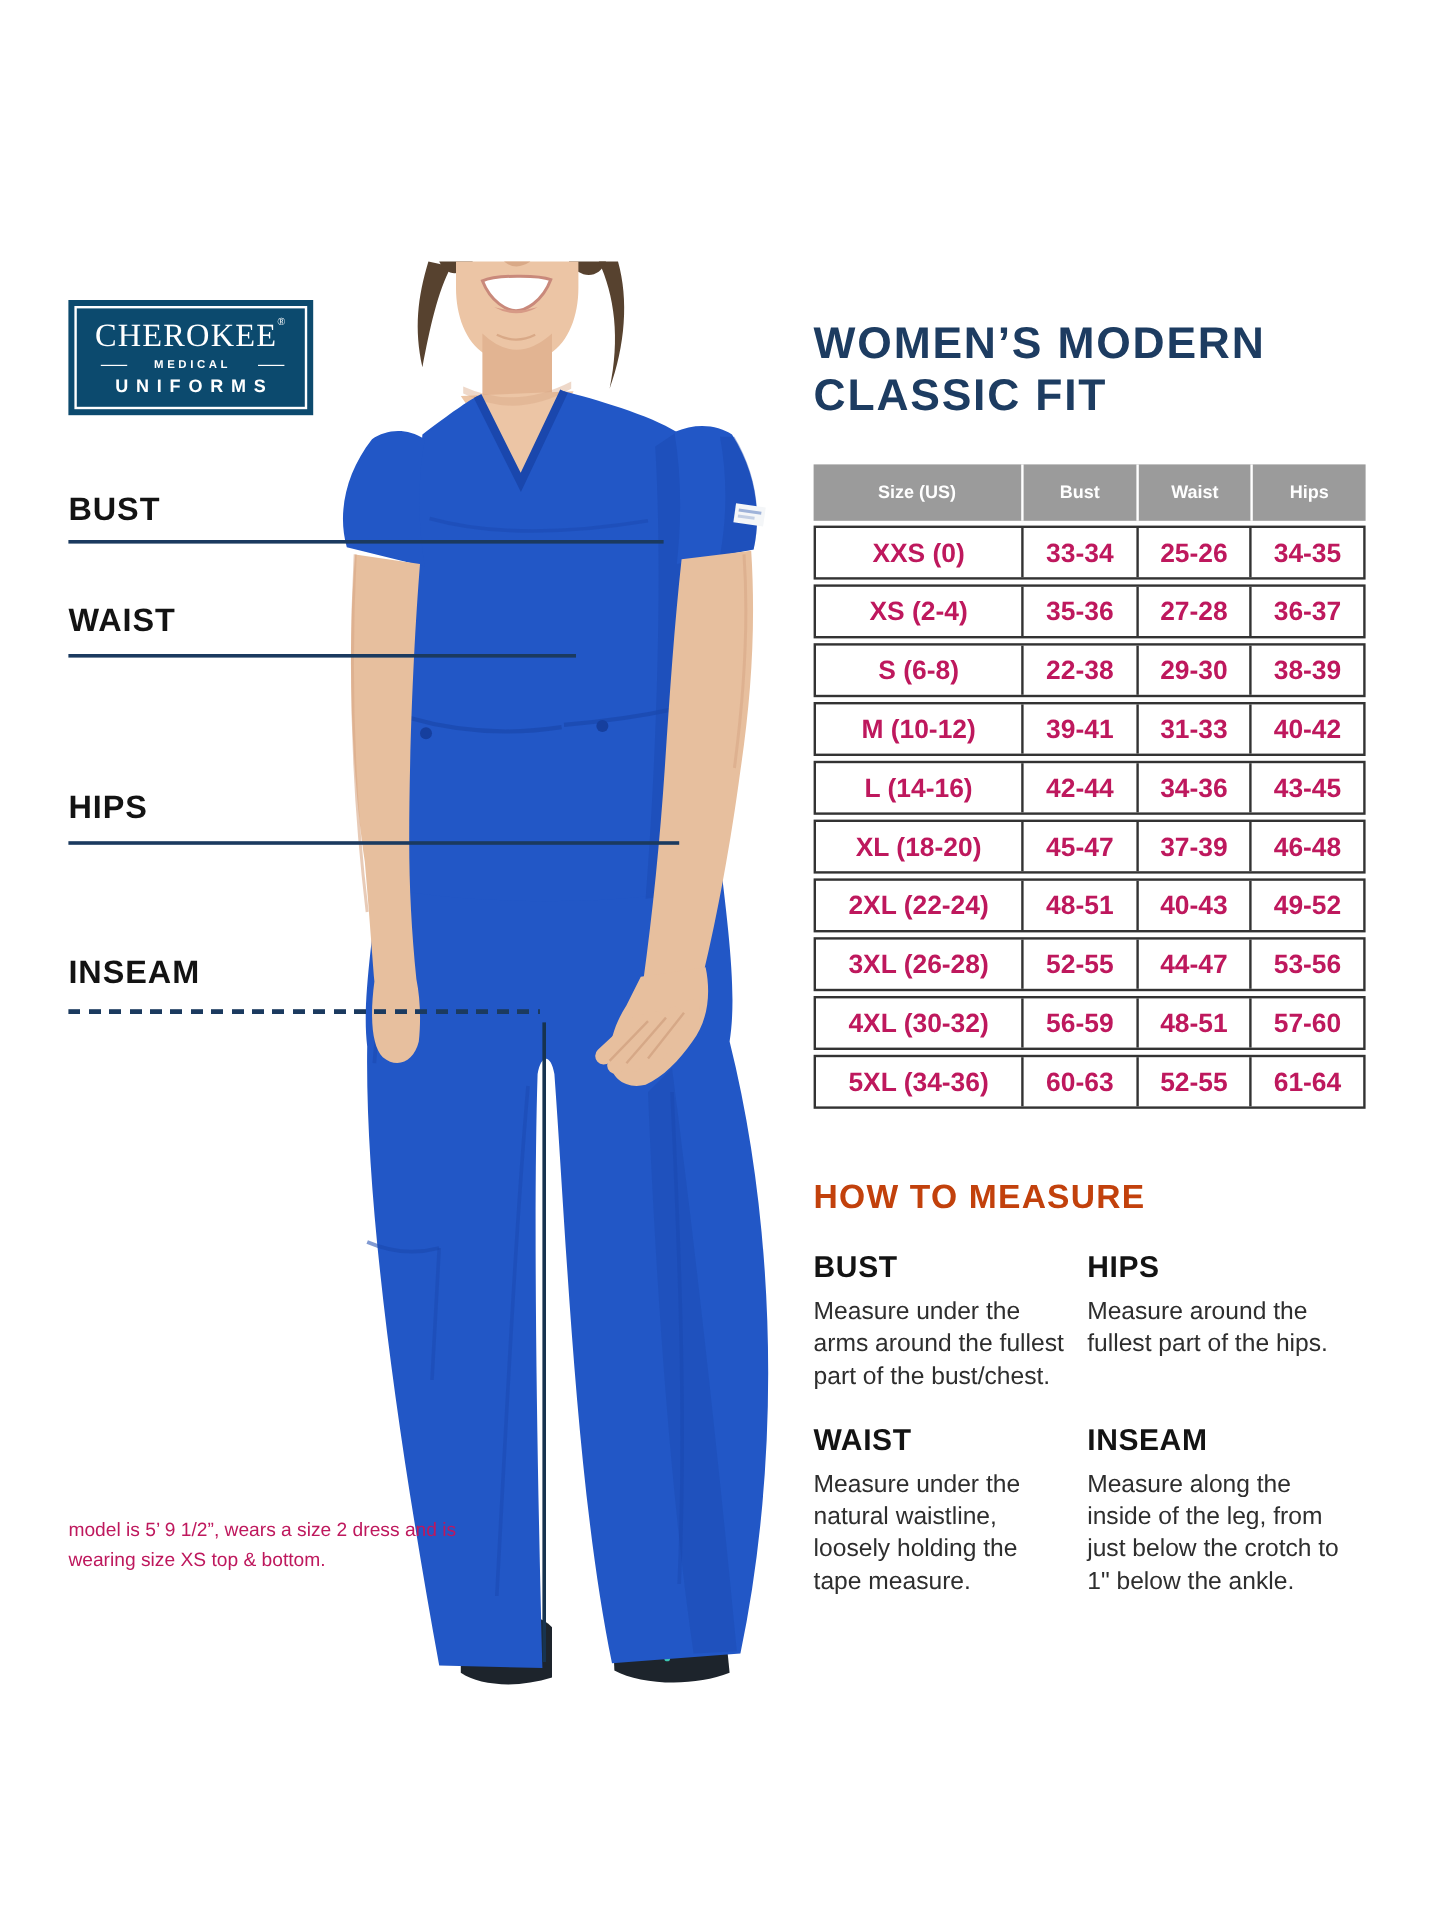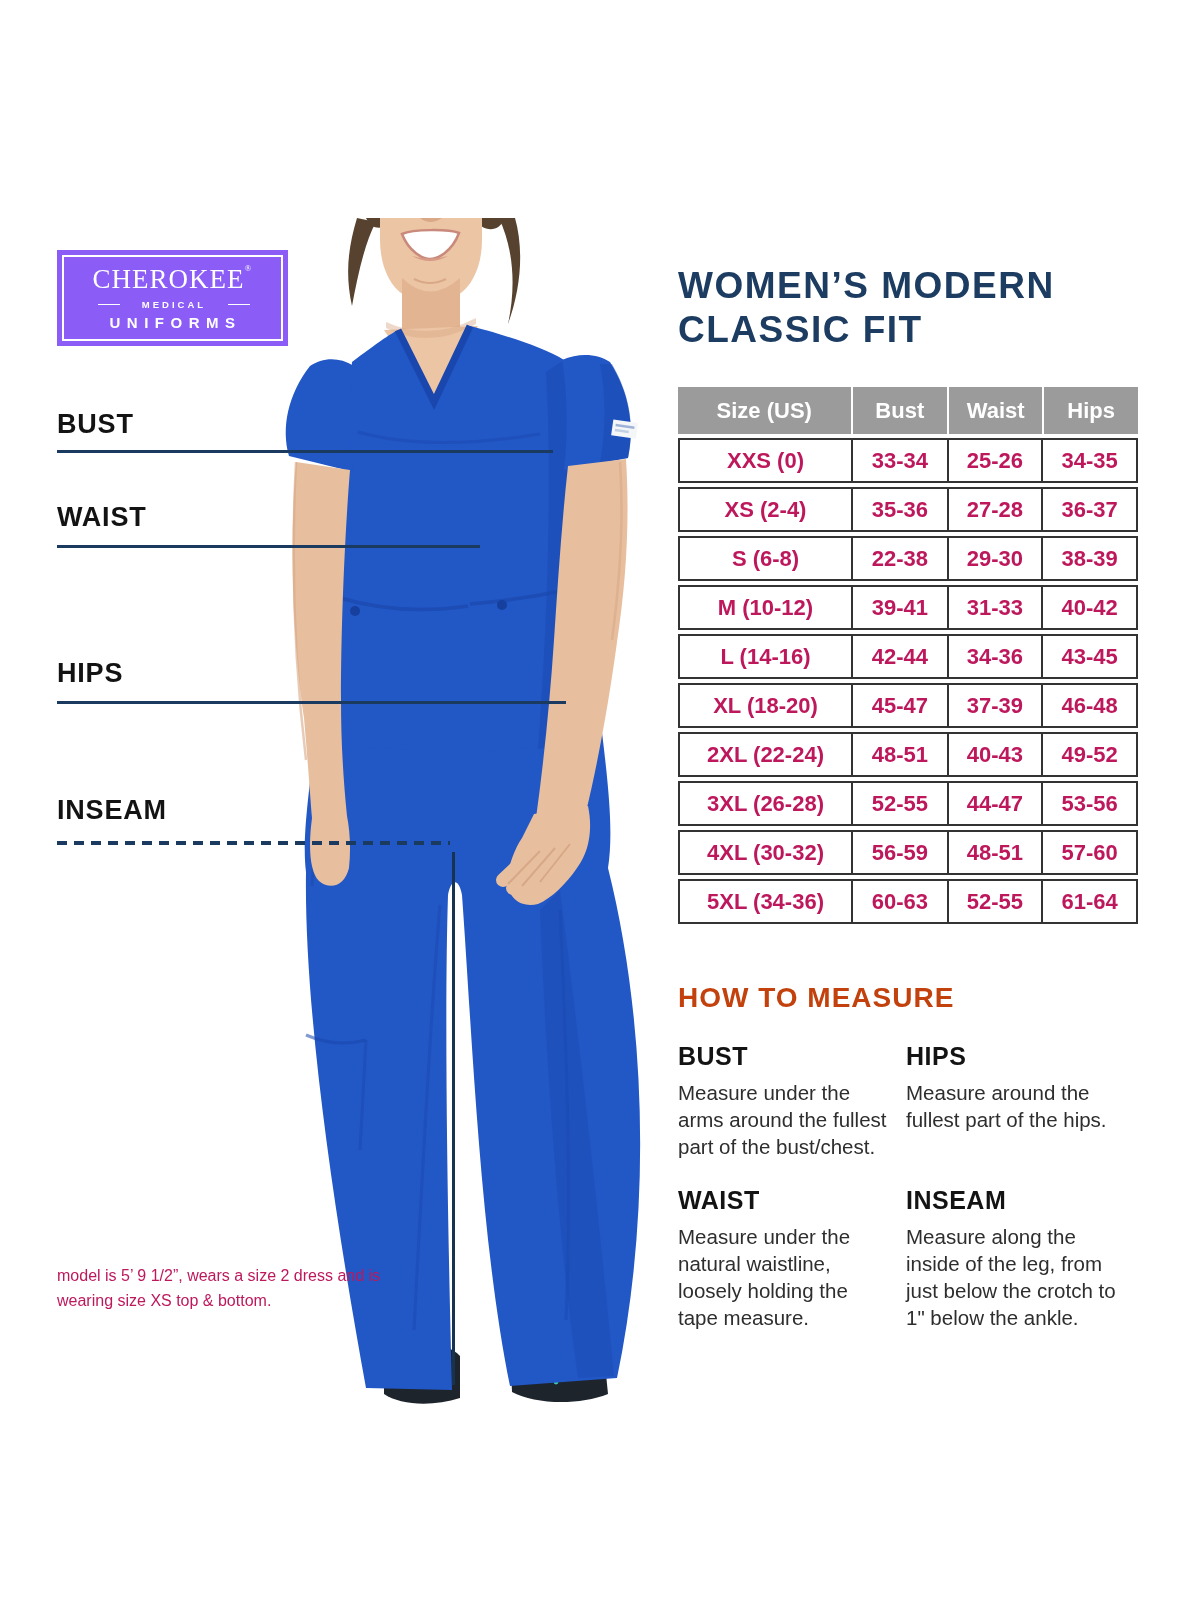"CHEROKEE®" .logo { background: #8b5cf6 -> #0c4a6e; width: 231px -> 204px }
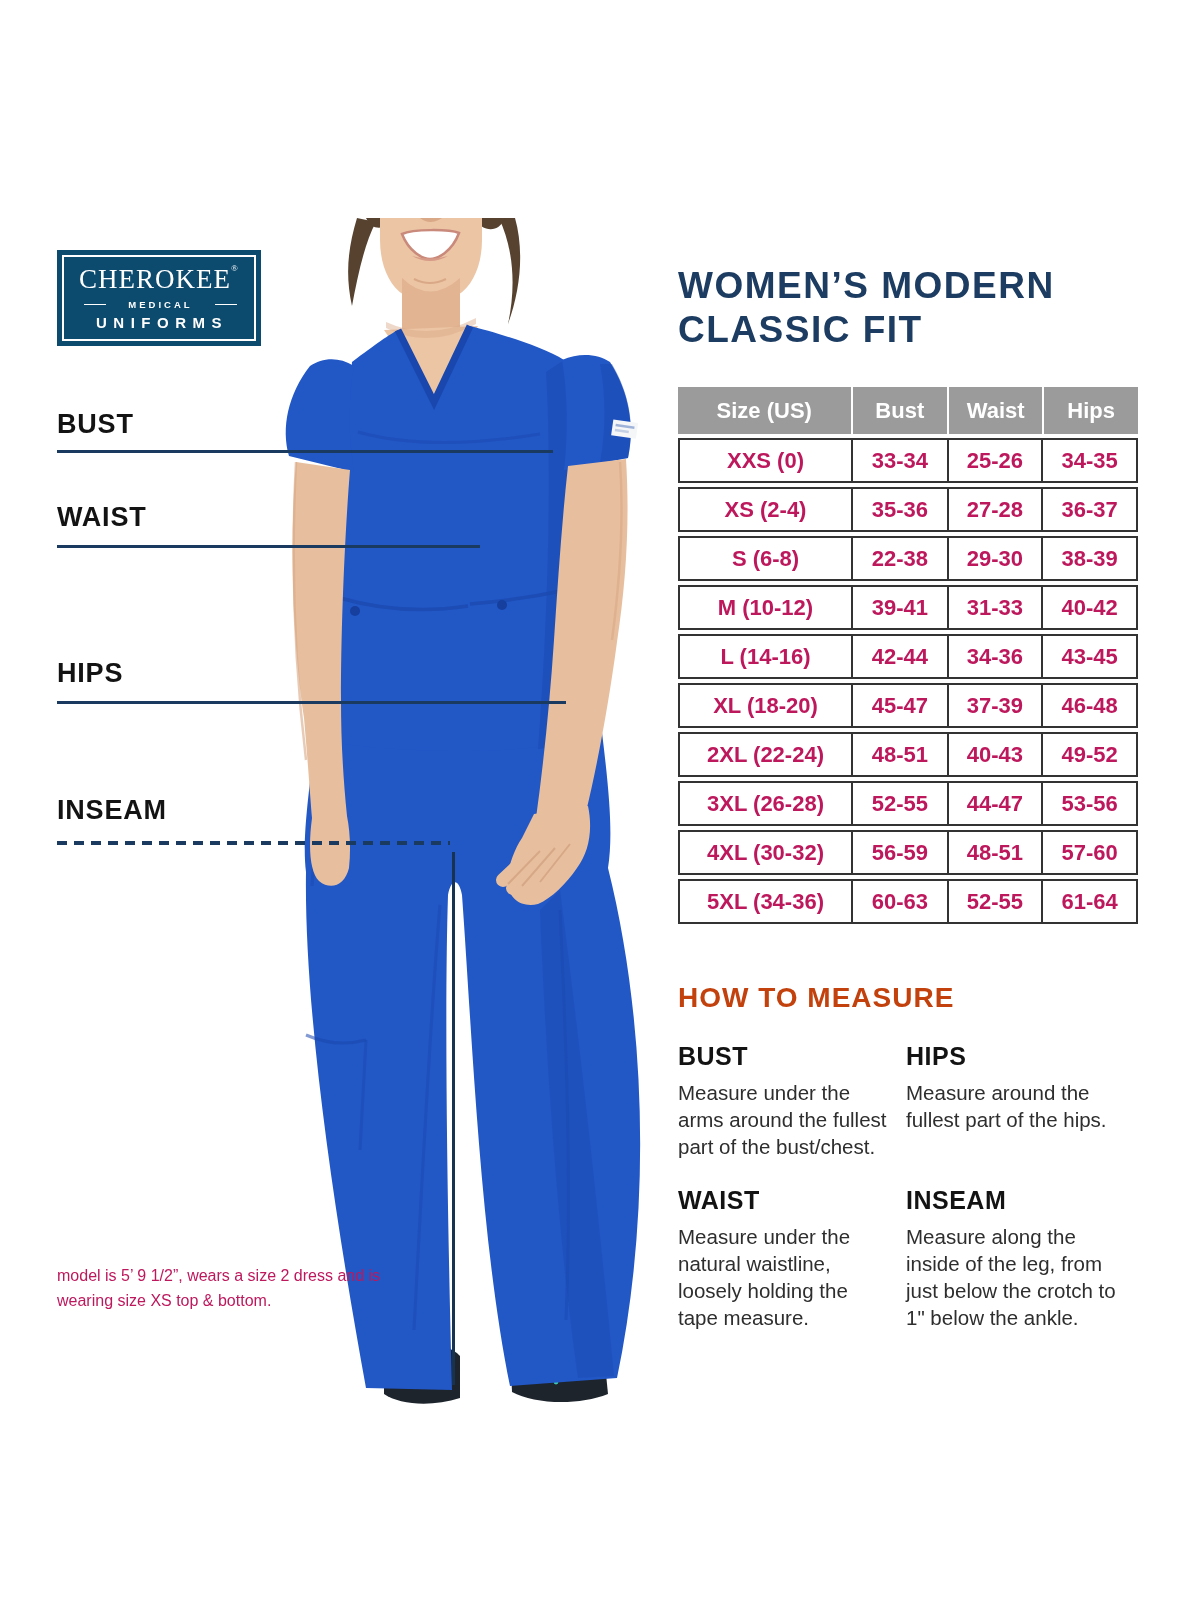"Size (US)" .thead { font-size: 22px -> 15px }
